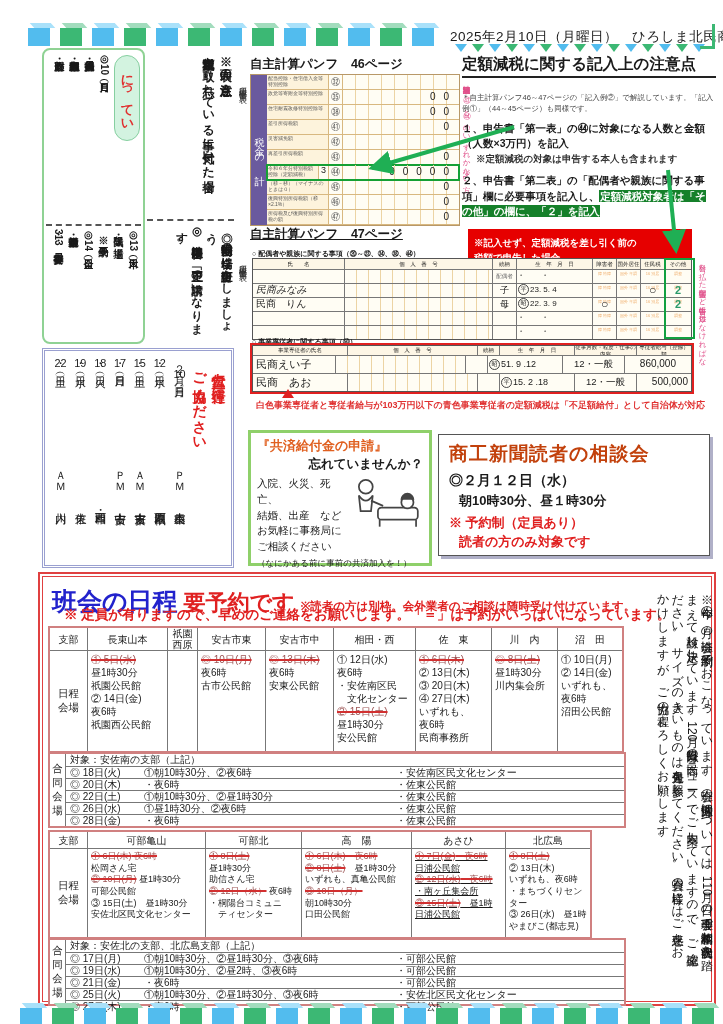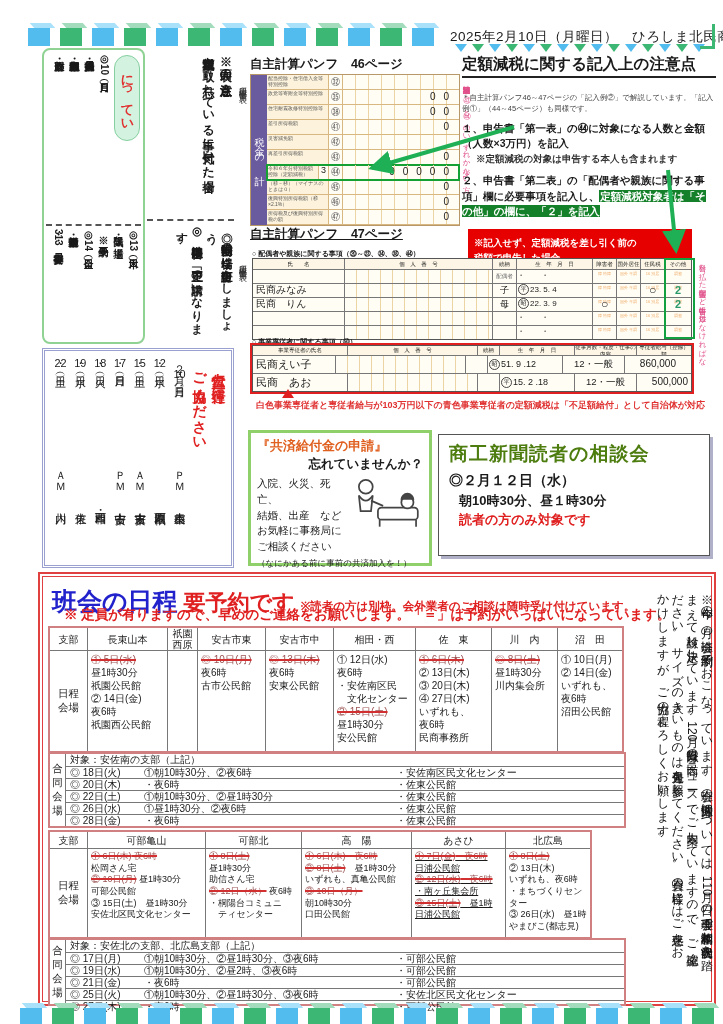"民商みなみ" div.t47-cell { font-style: none -> italic }
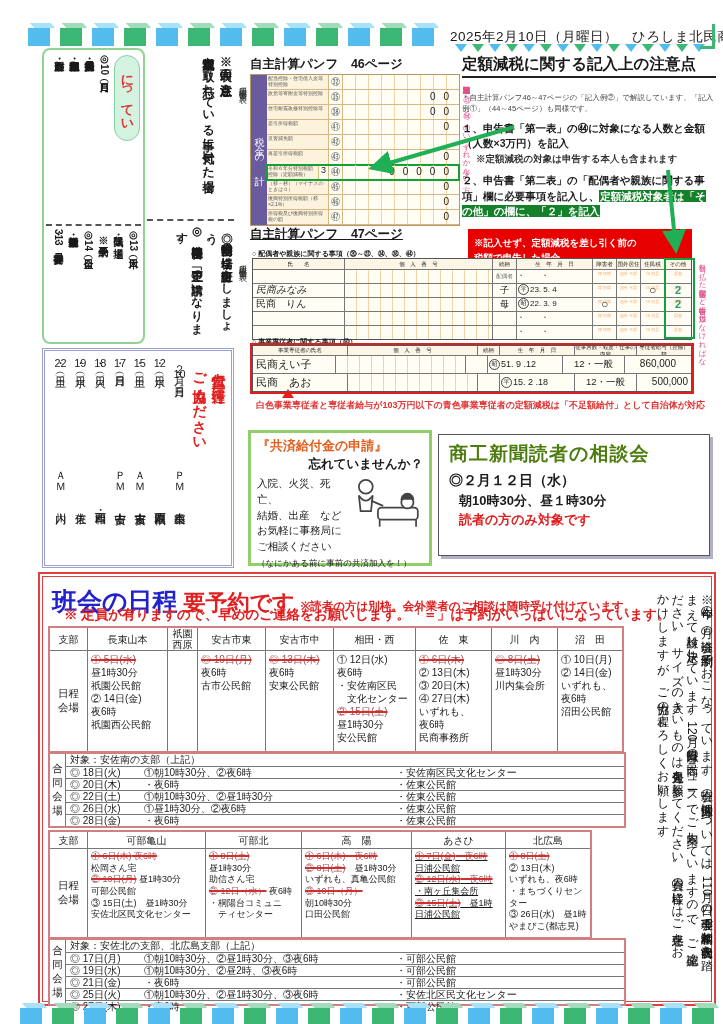"商工新聞読者の相談会" .so-title { color: #4d7c0f -> #c2410c }
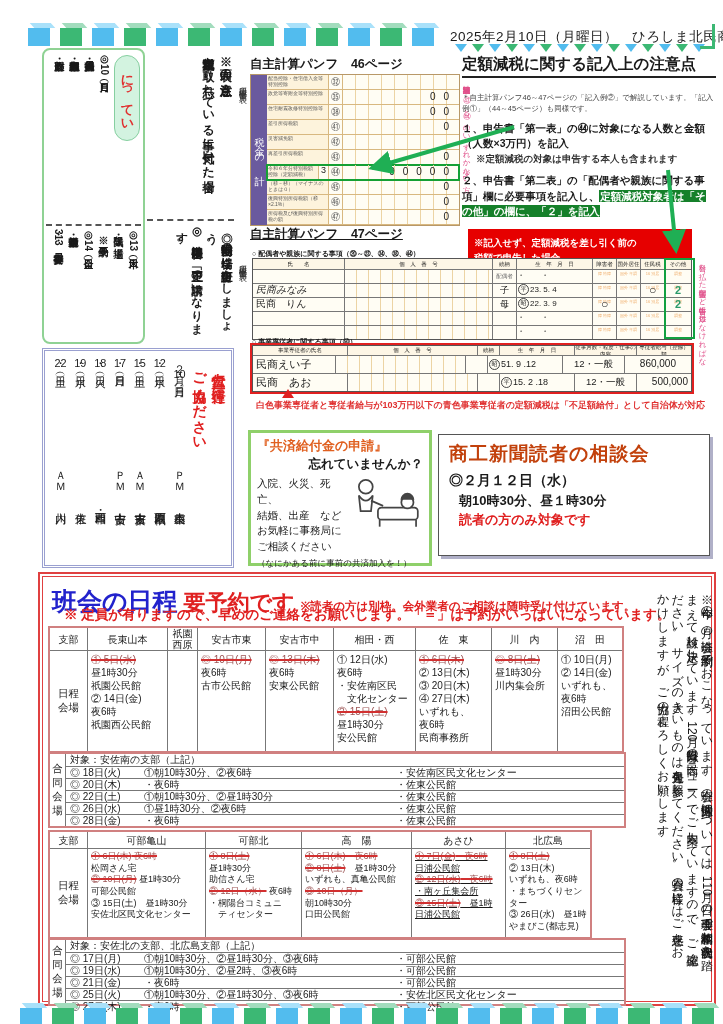"※ 予約制（定員あり）" div.so-red1 { html: none -> <div>※ 予約制（定員あり）</div> }
